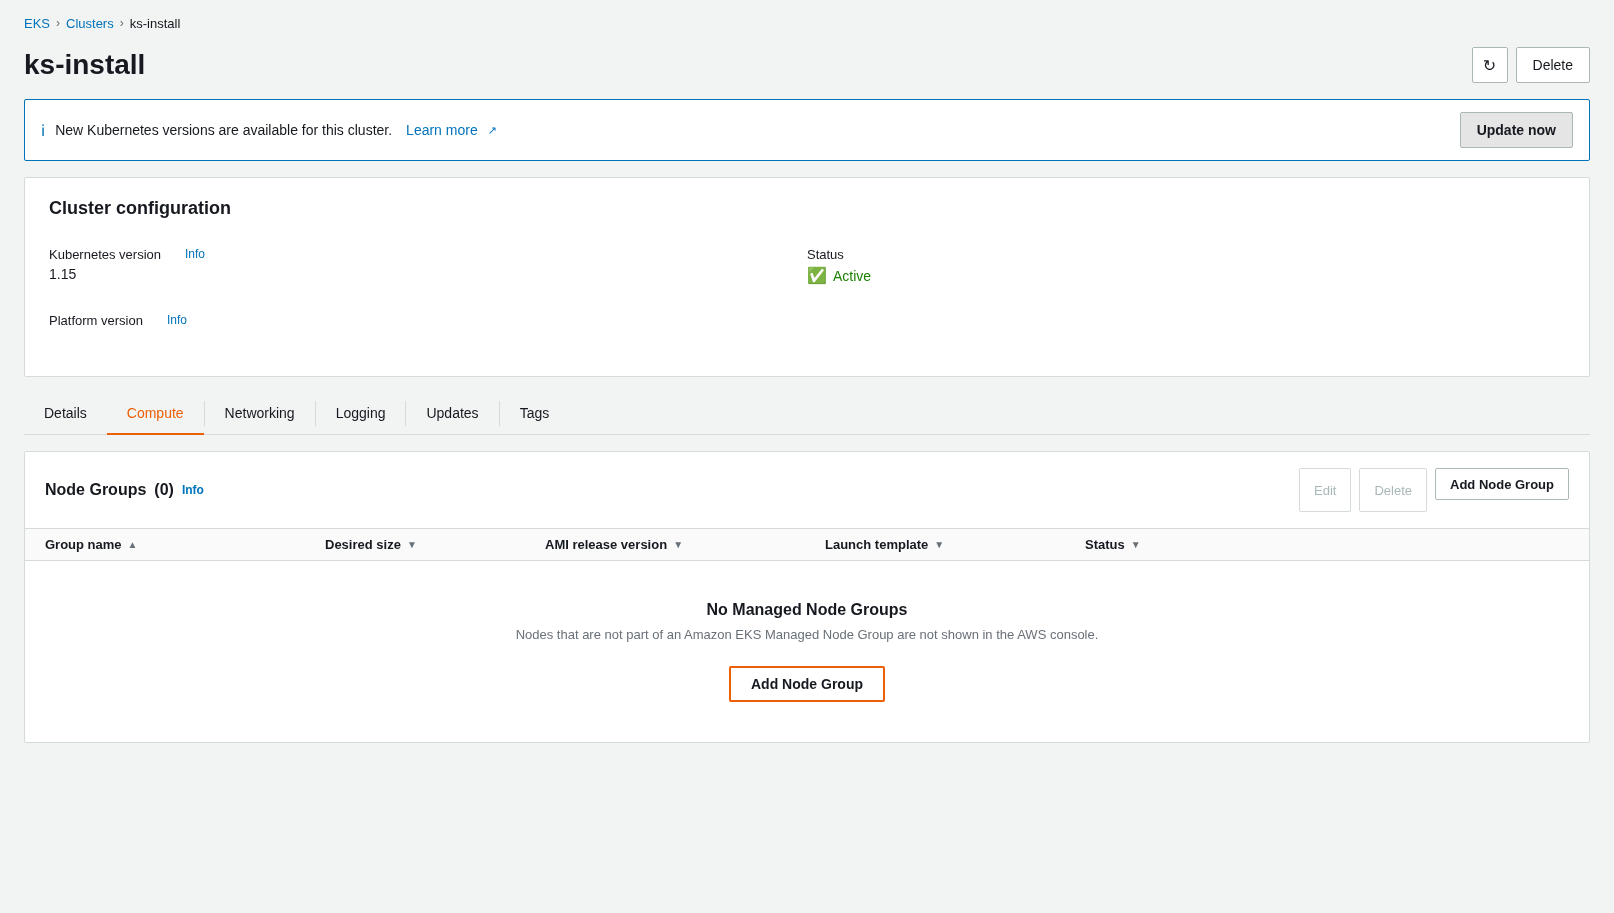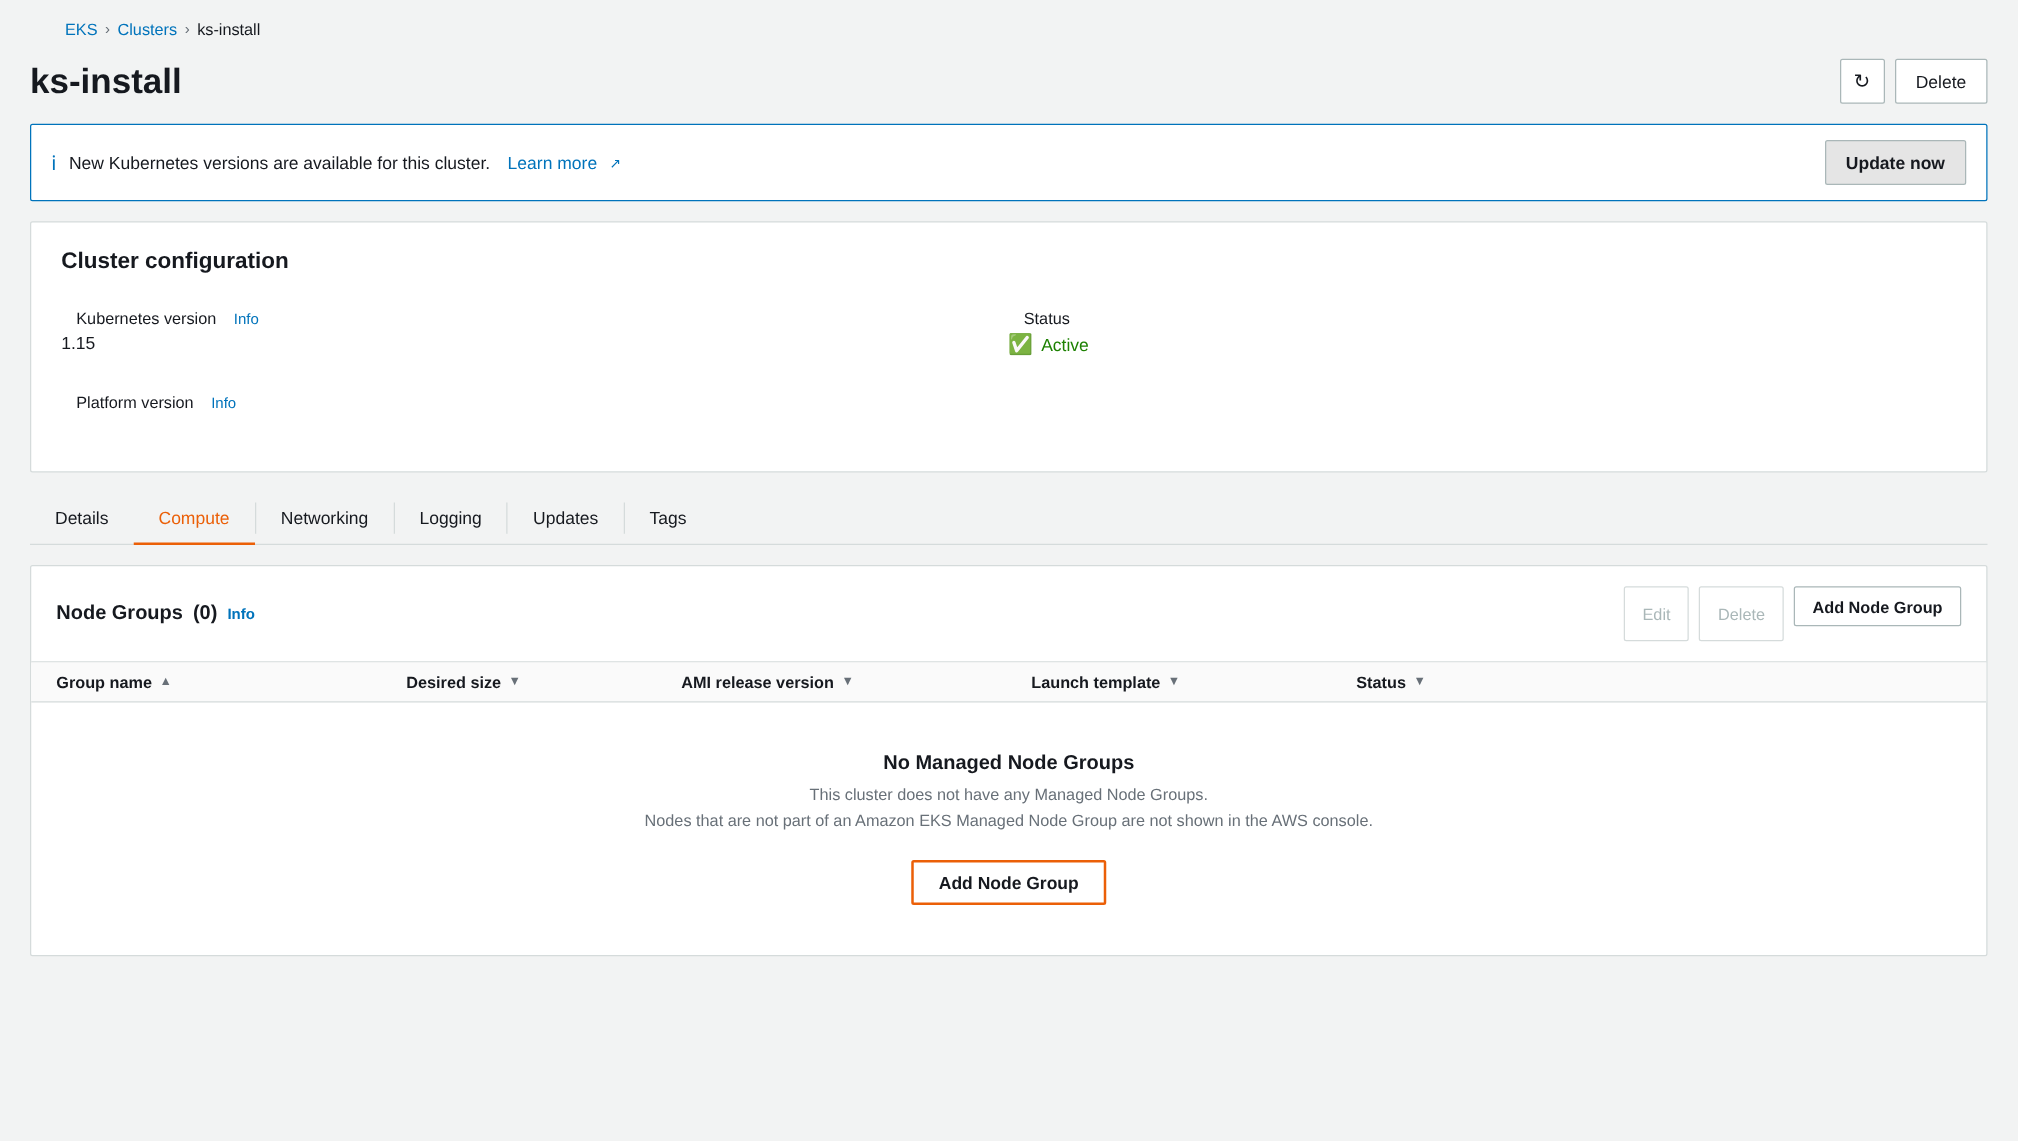"EKS" .breadcrumb { margin-left: 28px -> none }
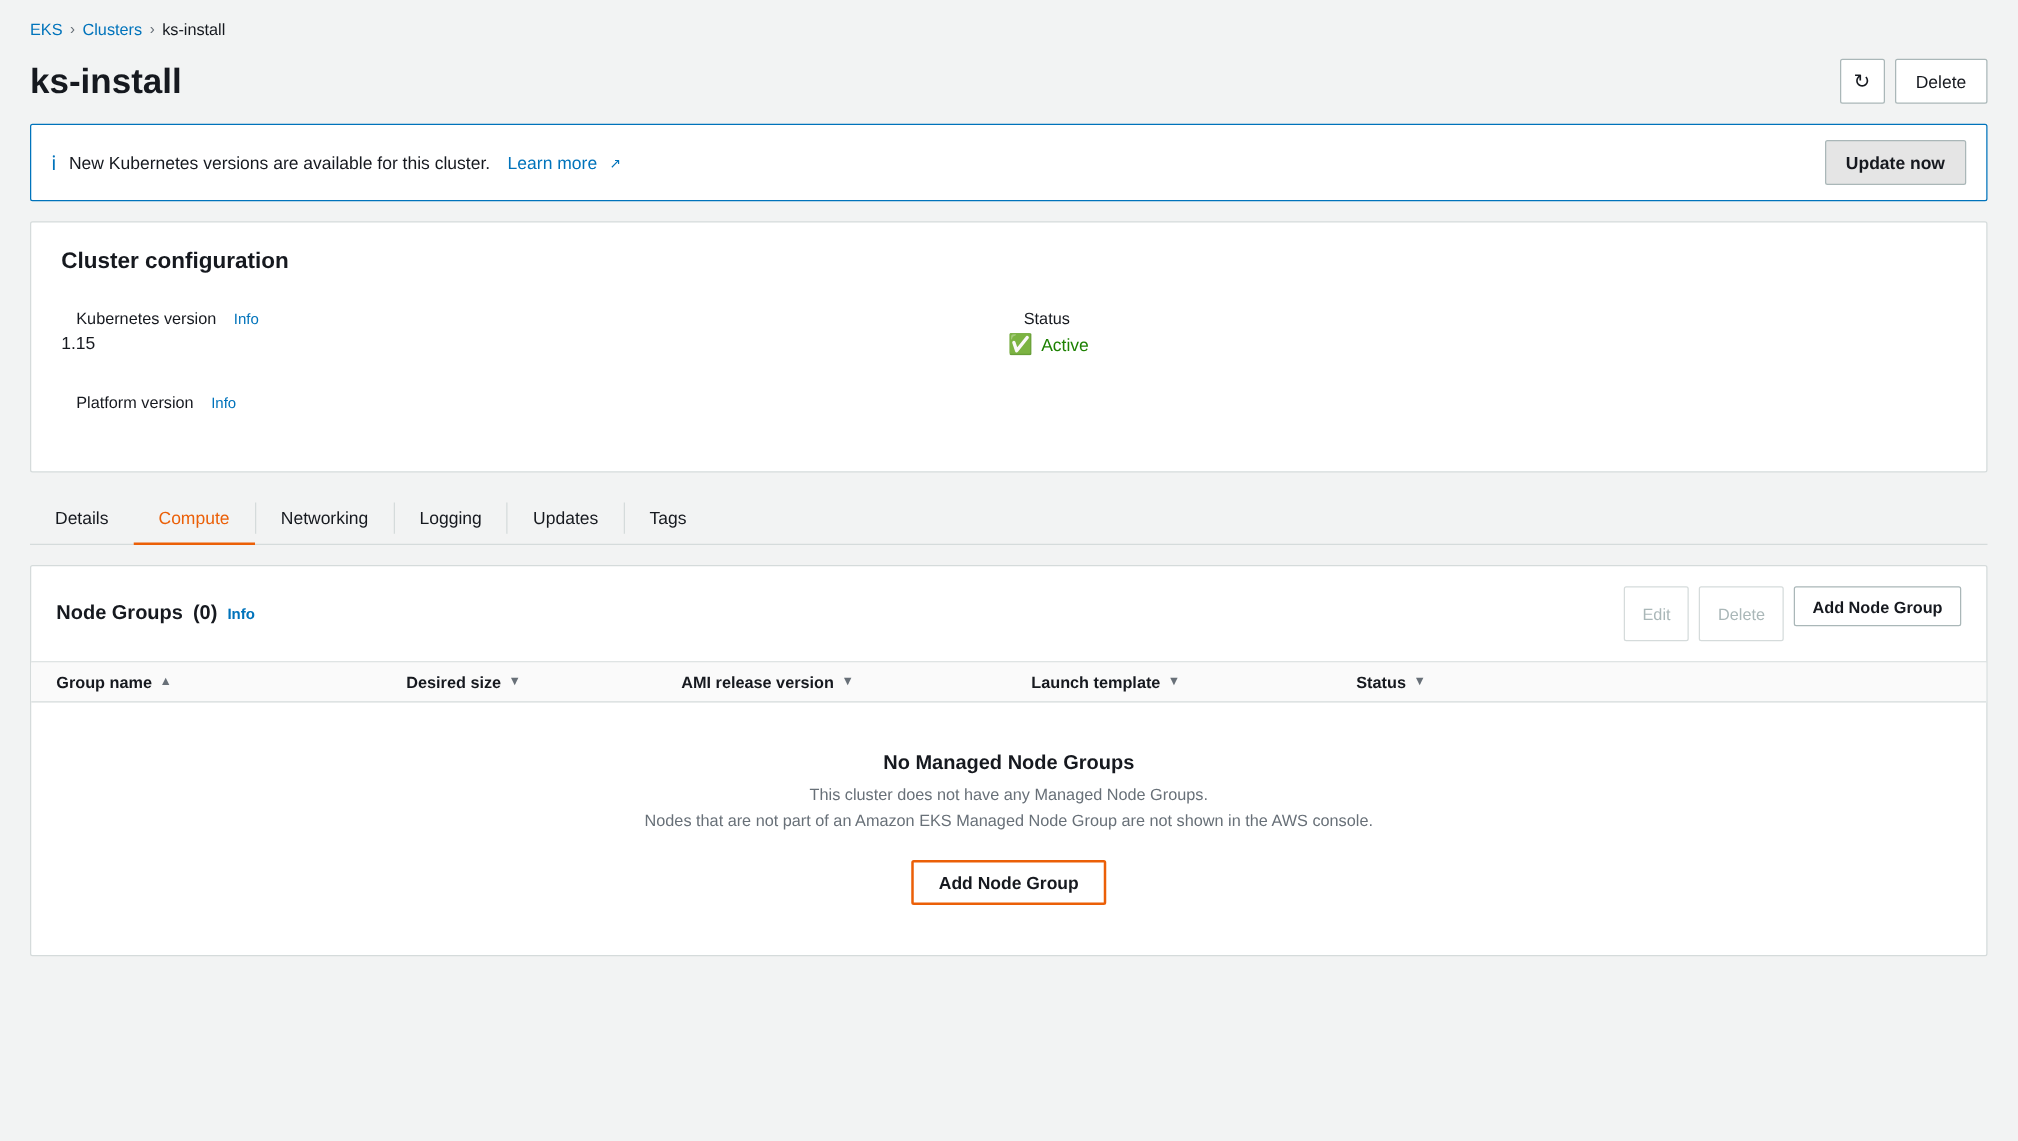"Kubernetes version" .config-label { align-items: center -> none; gap: 14px -> 24px; margin-left: 12px -> none }
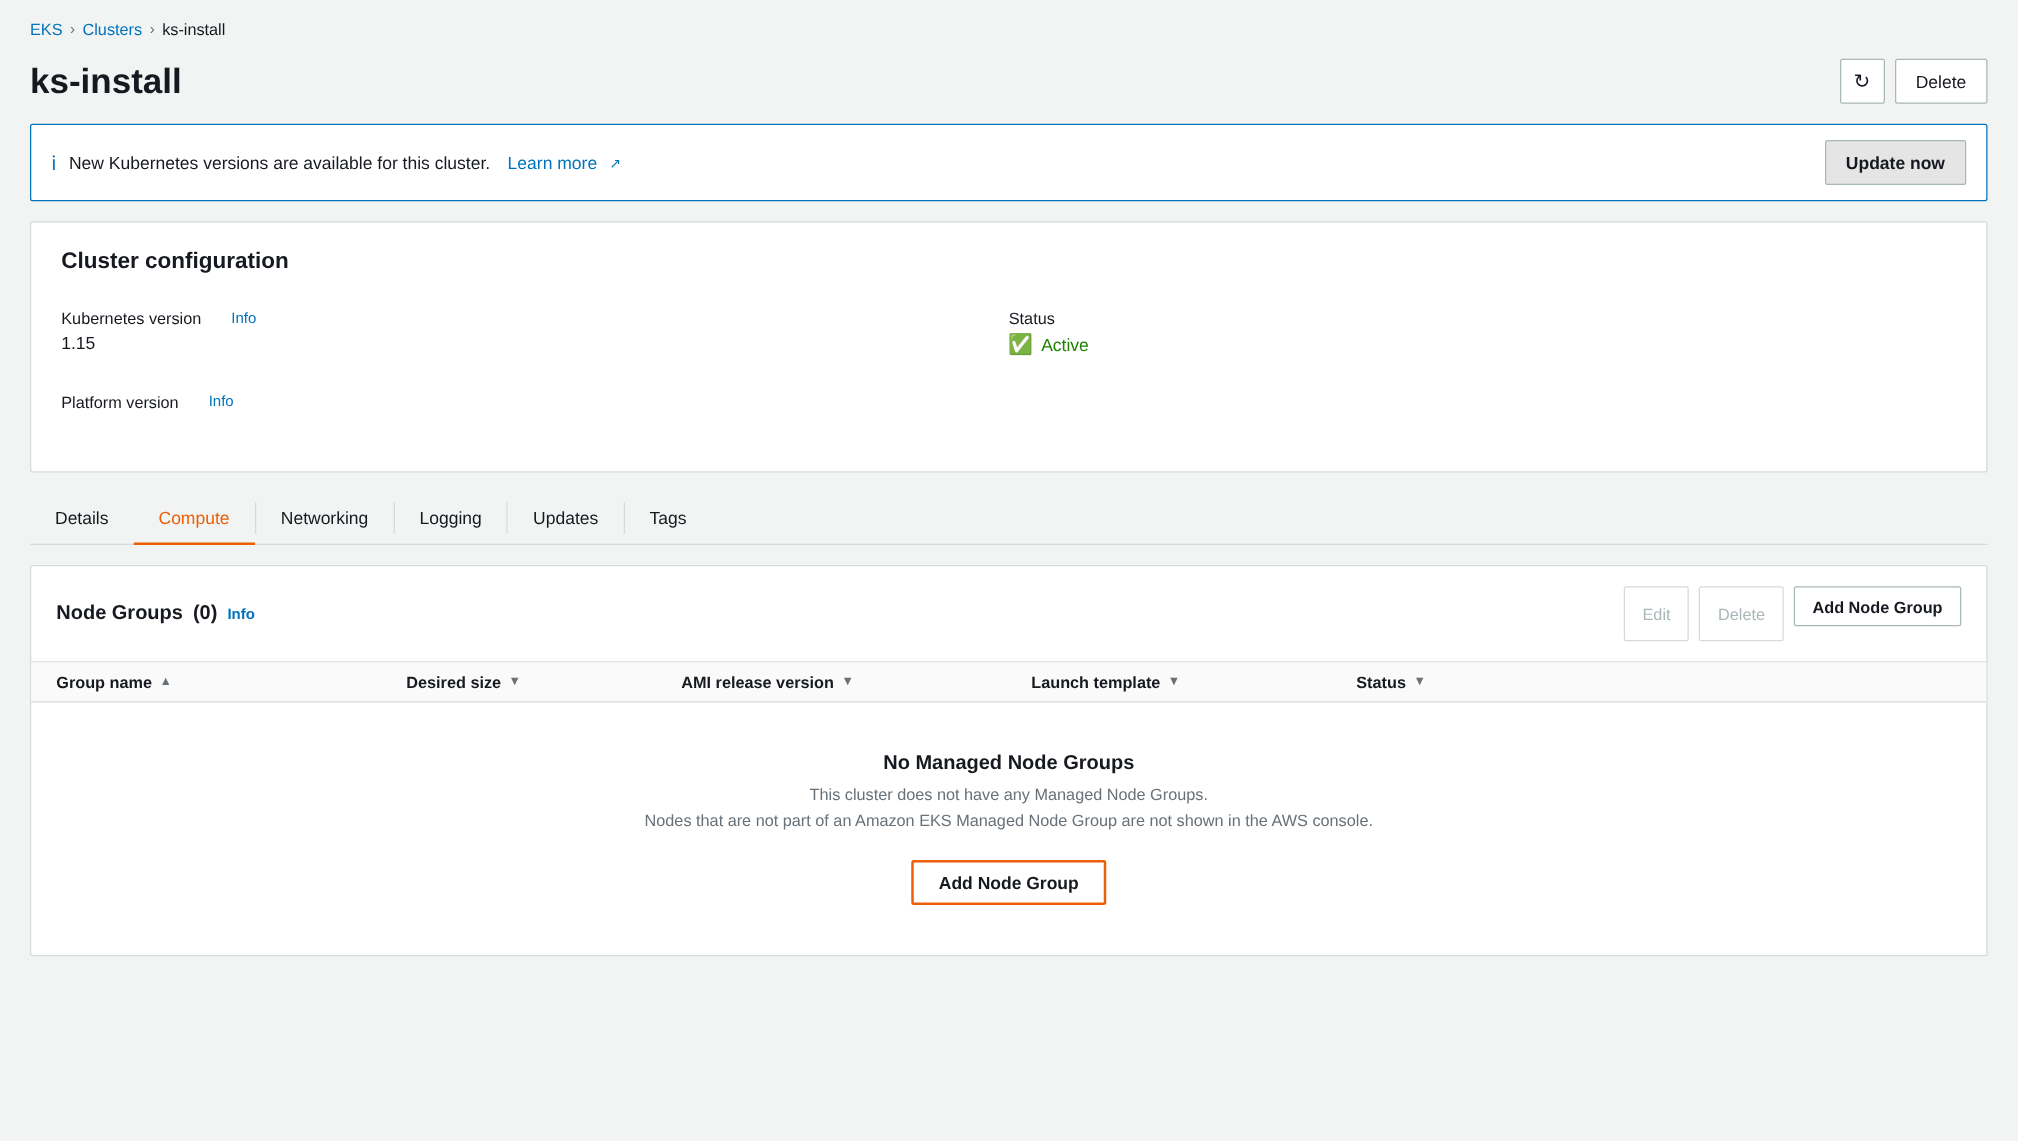"This cluster does not have" div.empty-desc { html: <div>This cluster does not have any Managed Node Groups.</div> -> none }
